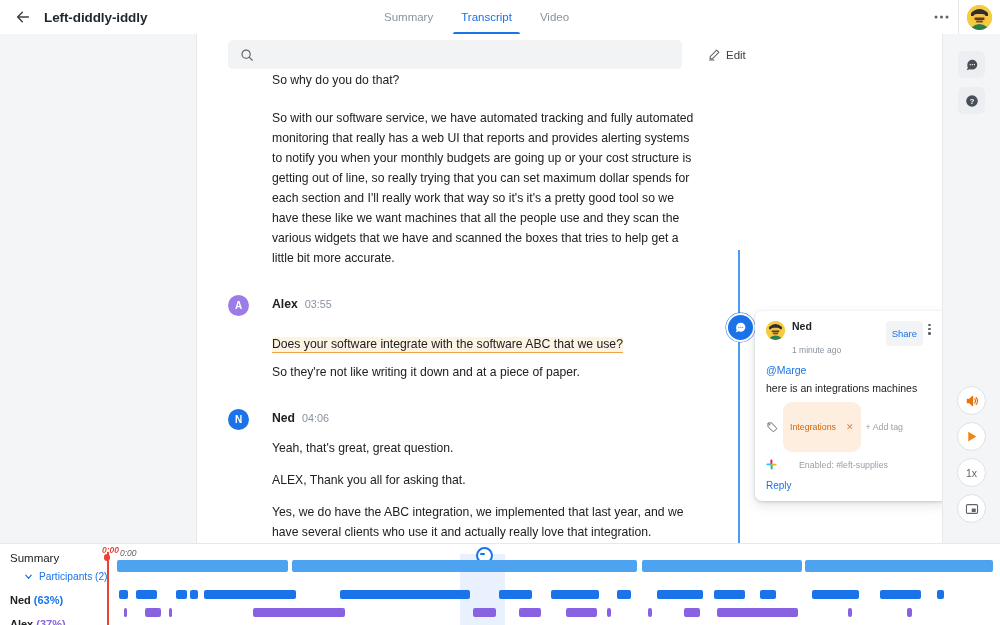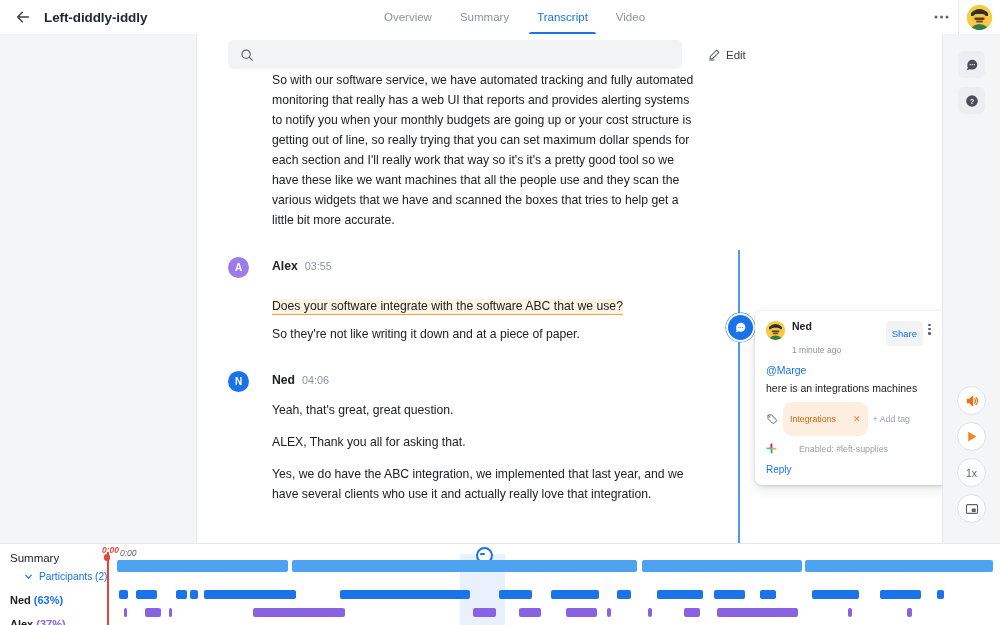"Overview" div.tab { html: <div>Overview</div> -> none }
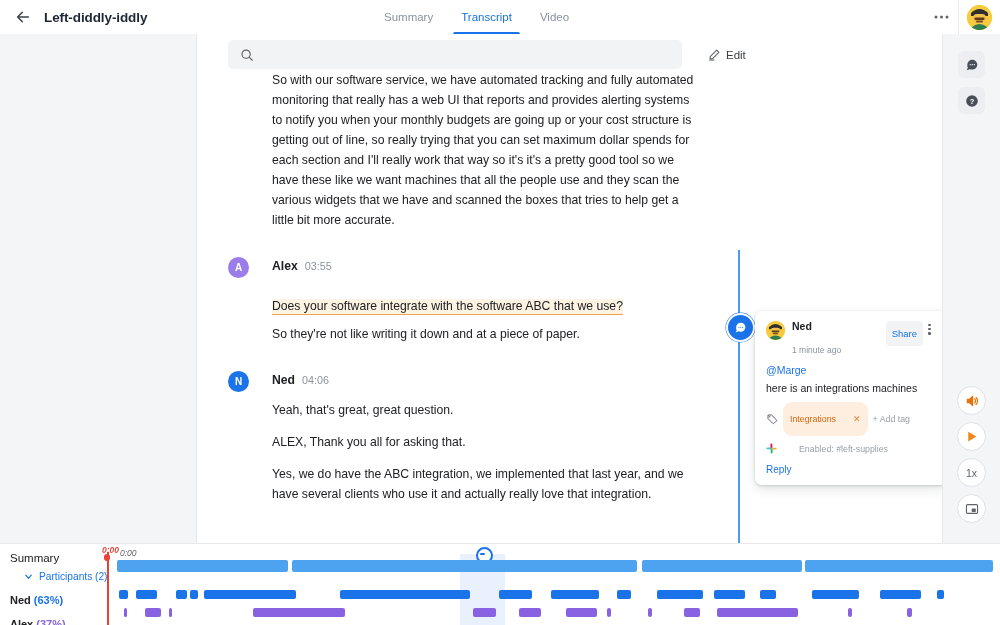"So why do you do" div.t-para { html: none -> <div>So why do you do that?</div> }
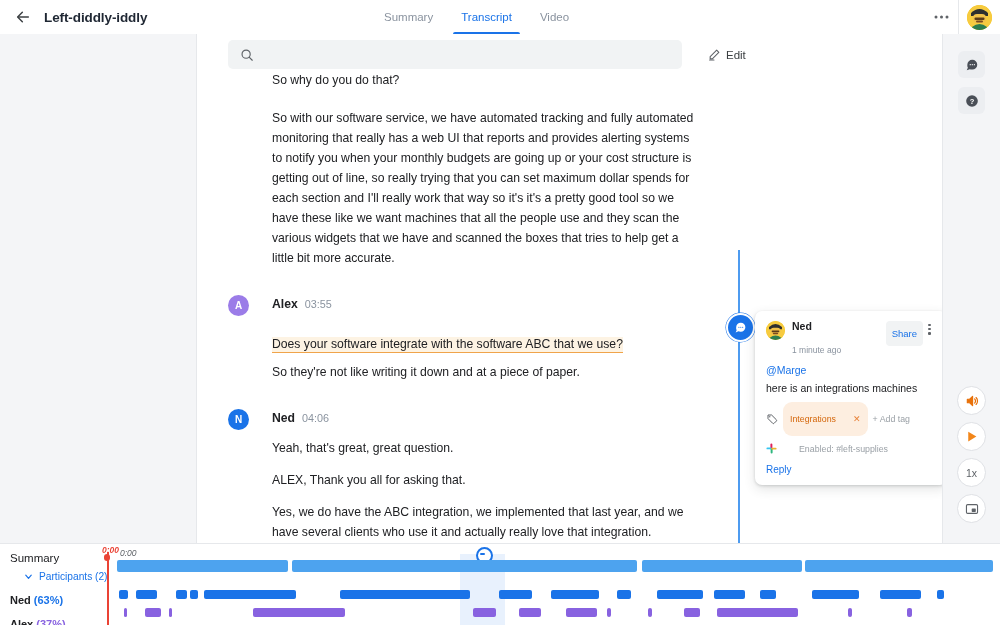"Integrations" .cc-tag { gap: 17px -> 10px; padding: 12px 7px -> 20px 7px }
